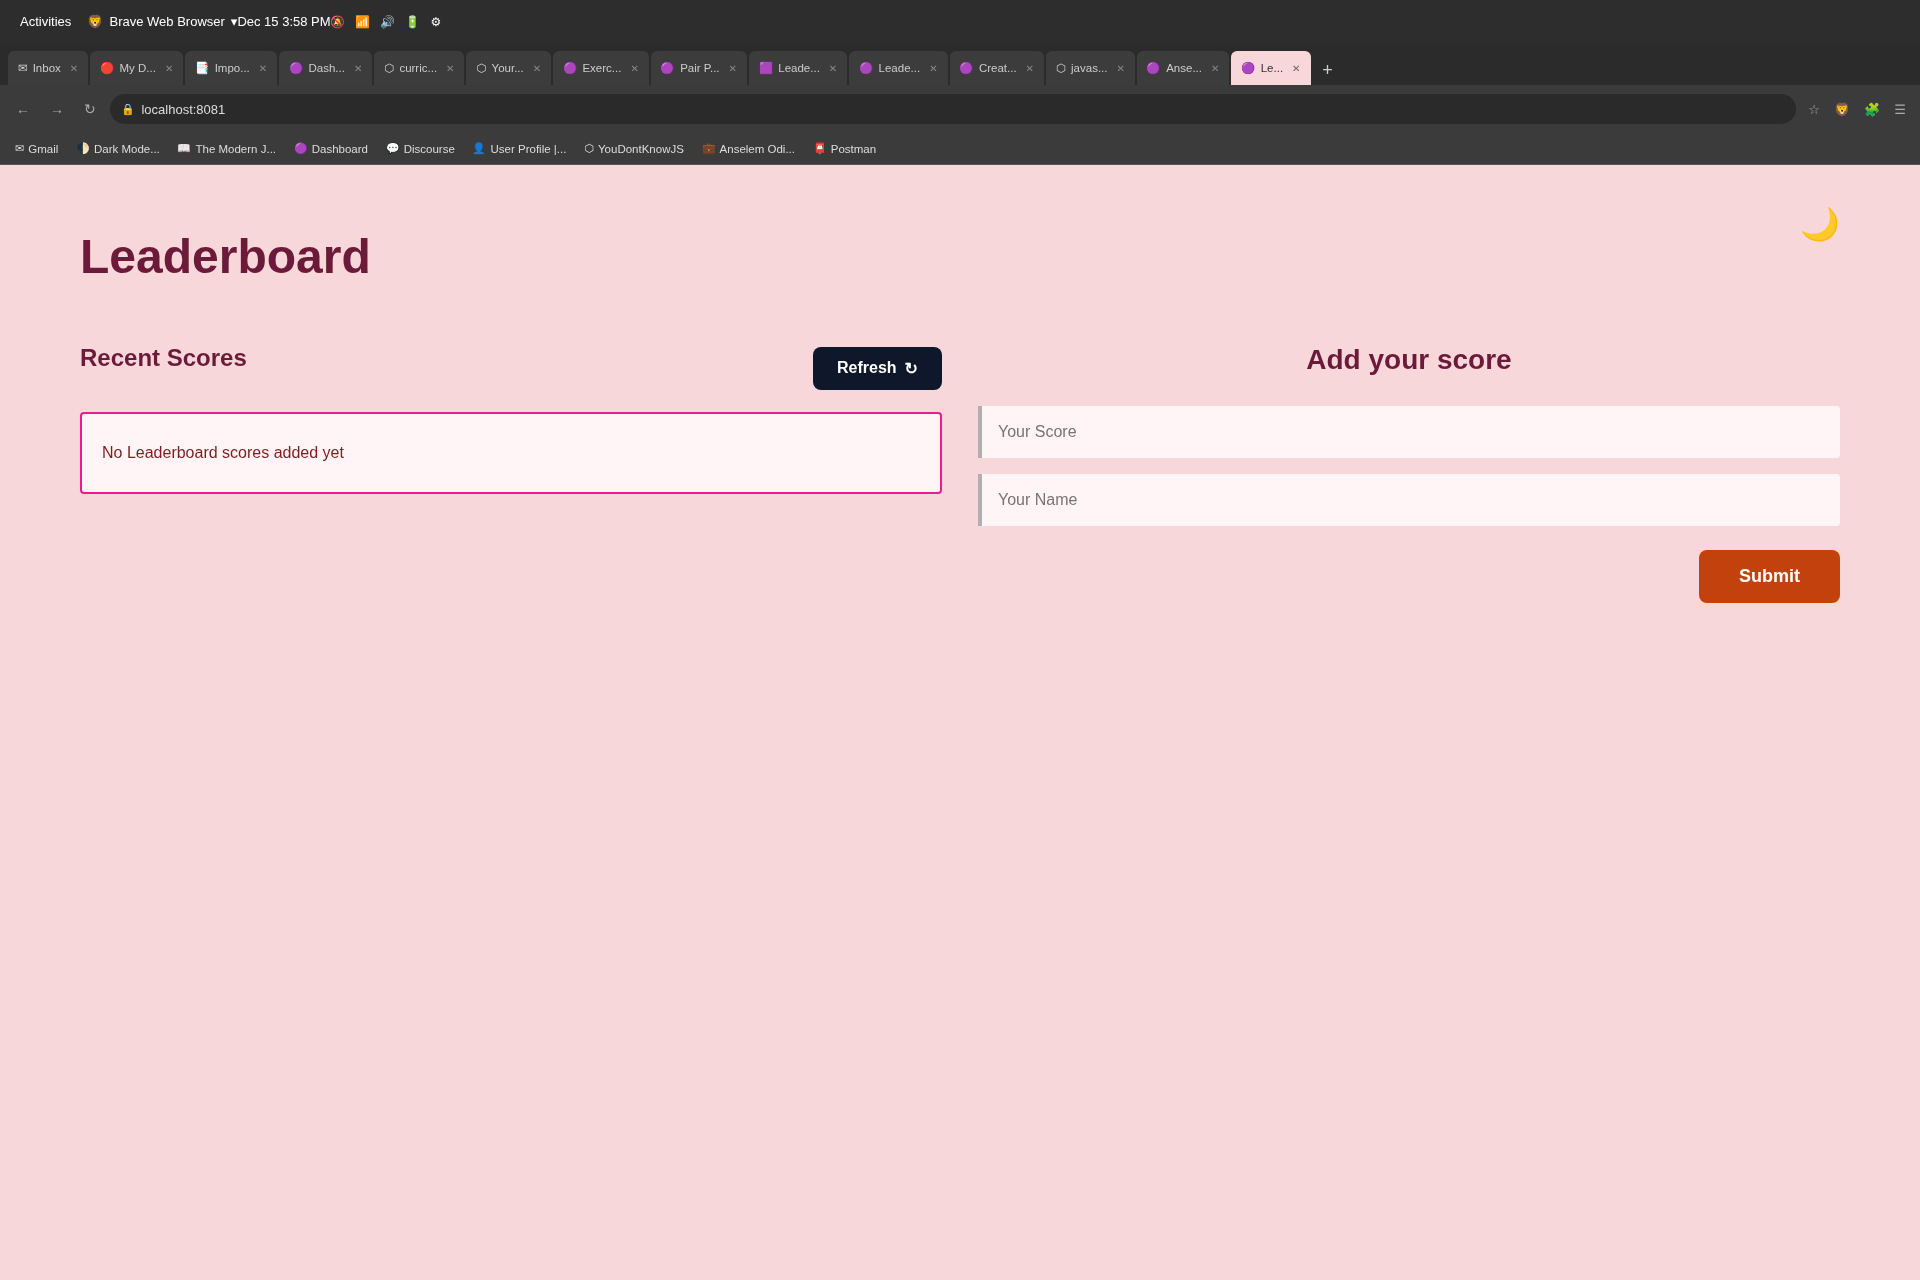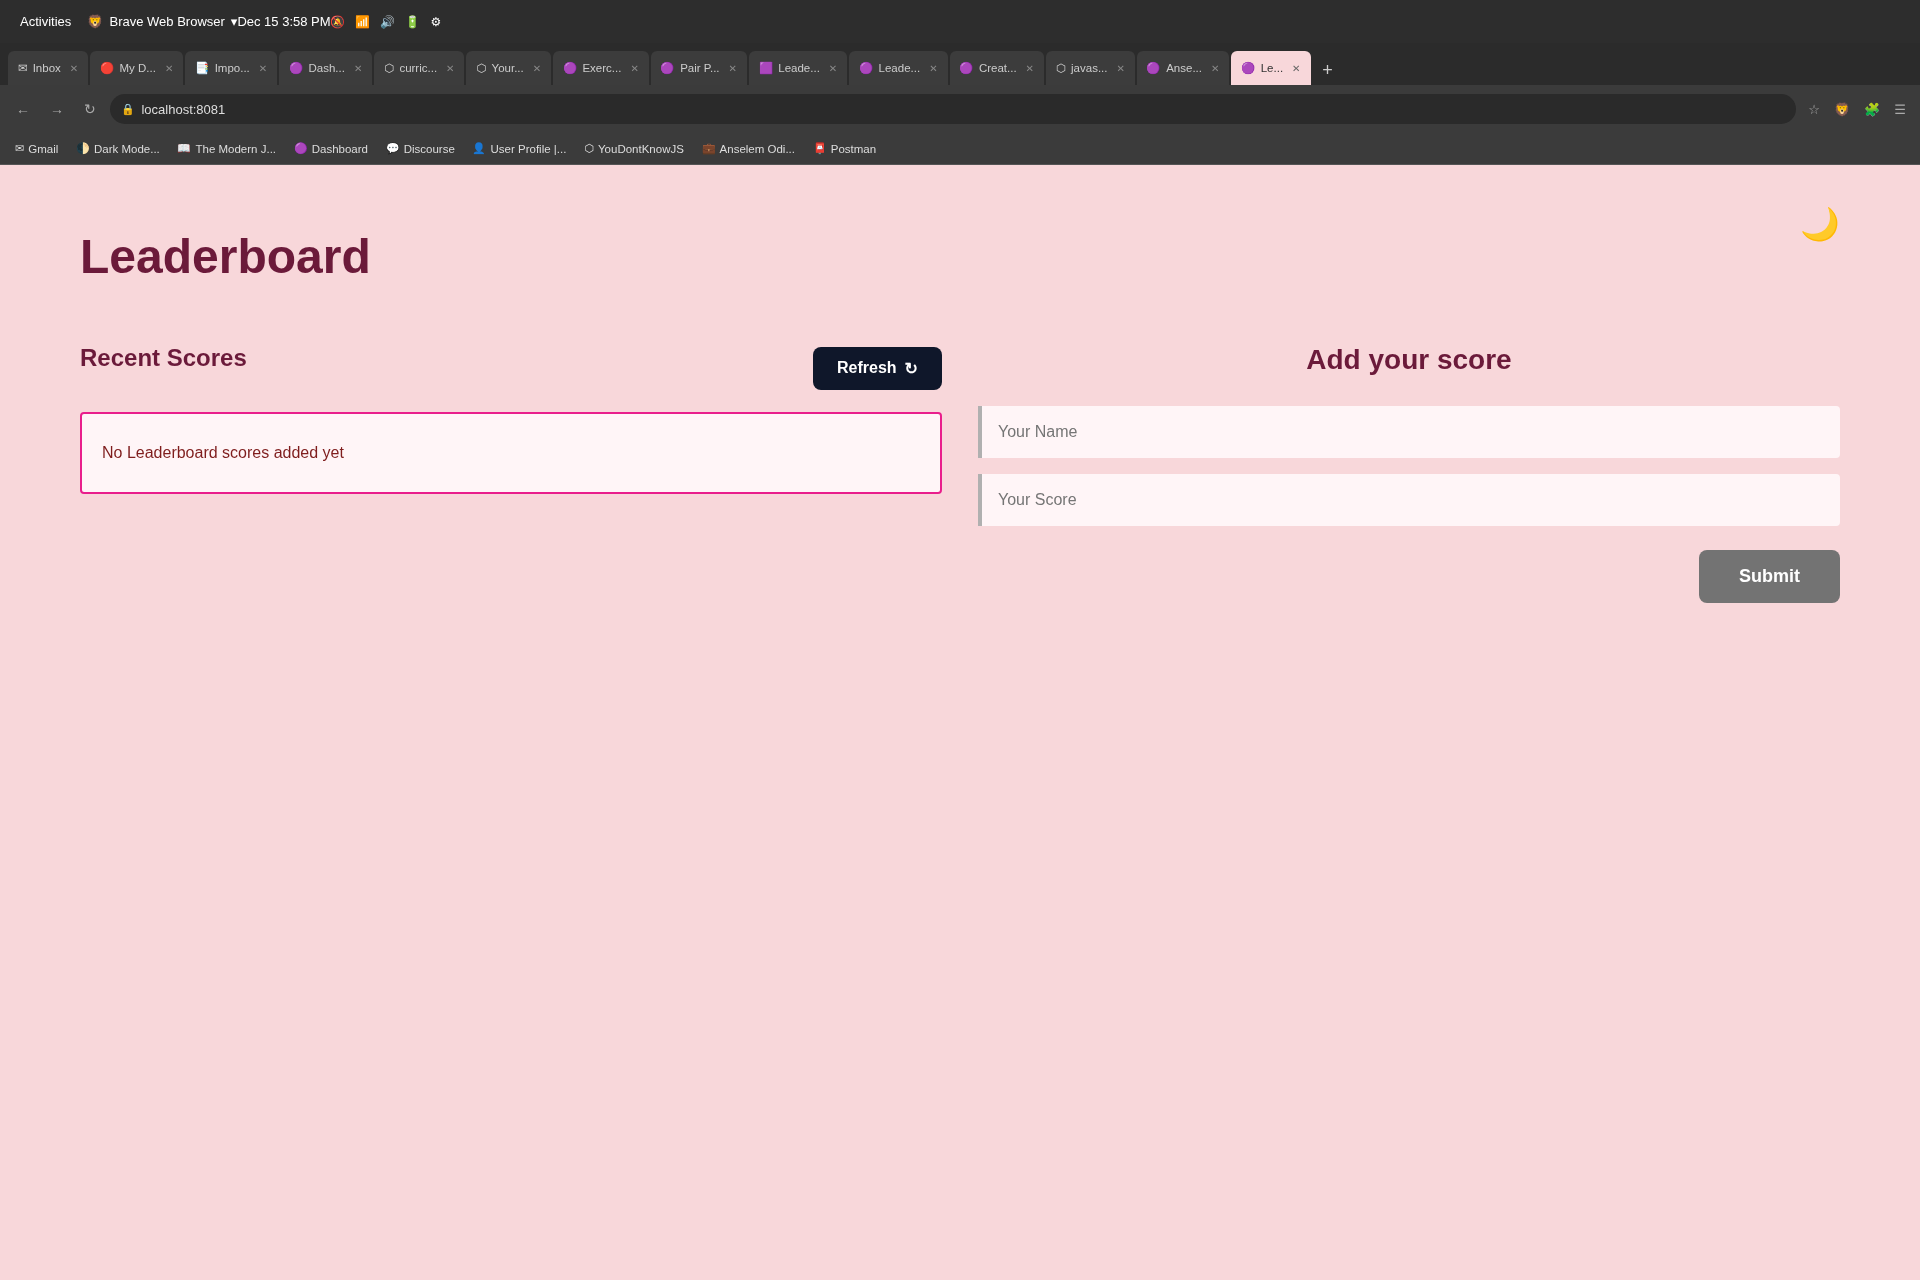"Your Name" input.score-input { order: before "Your Score" -> after "Your Score" }
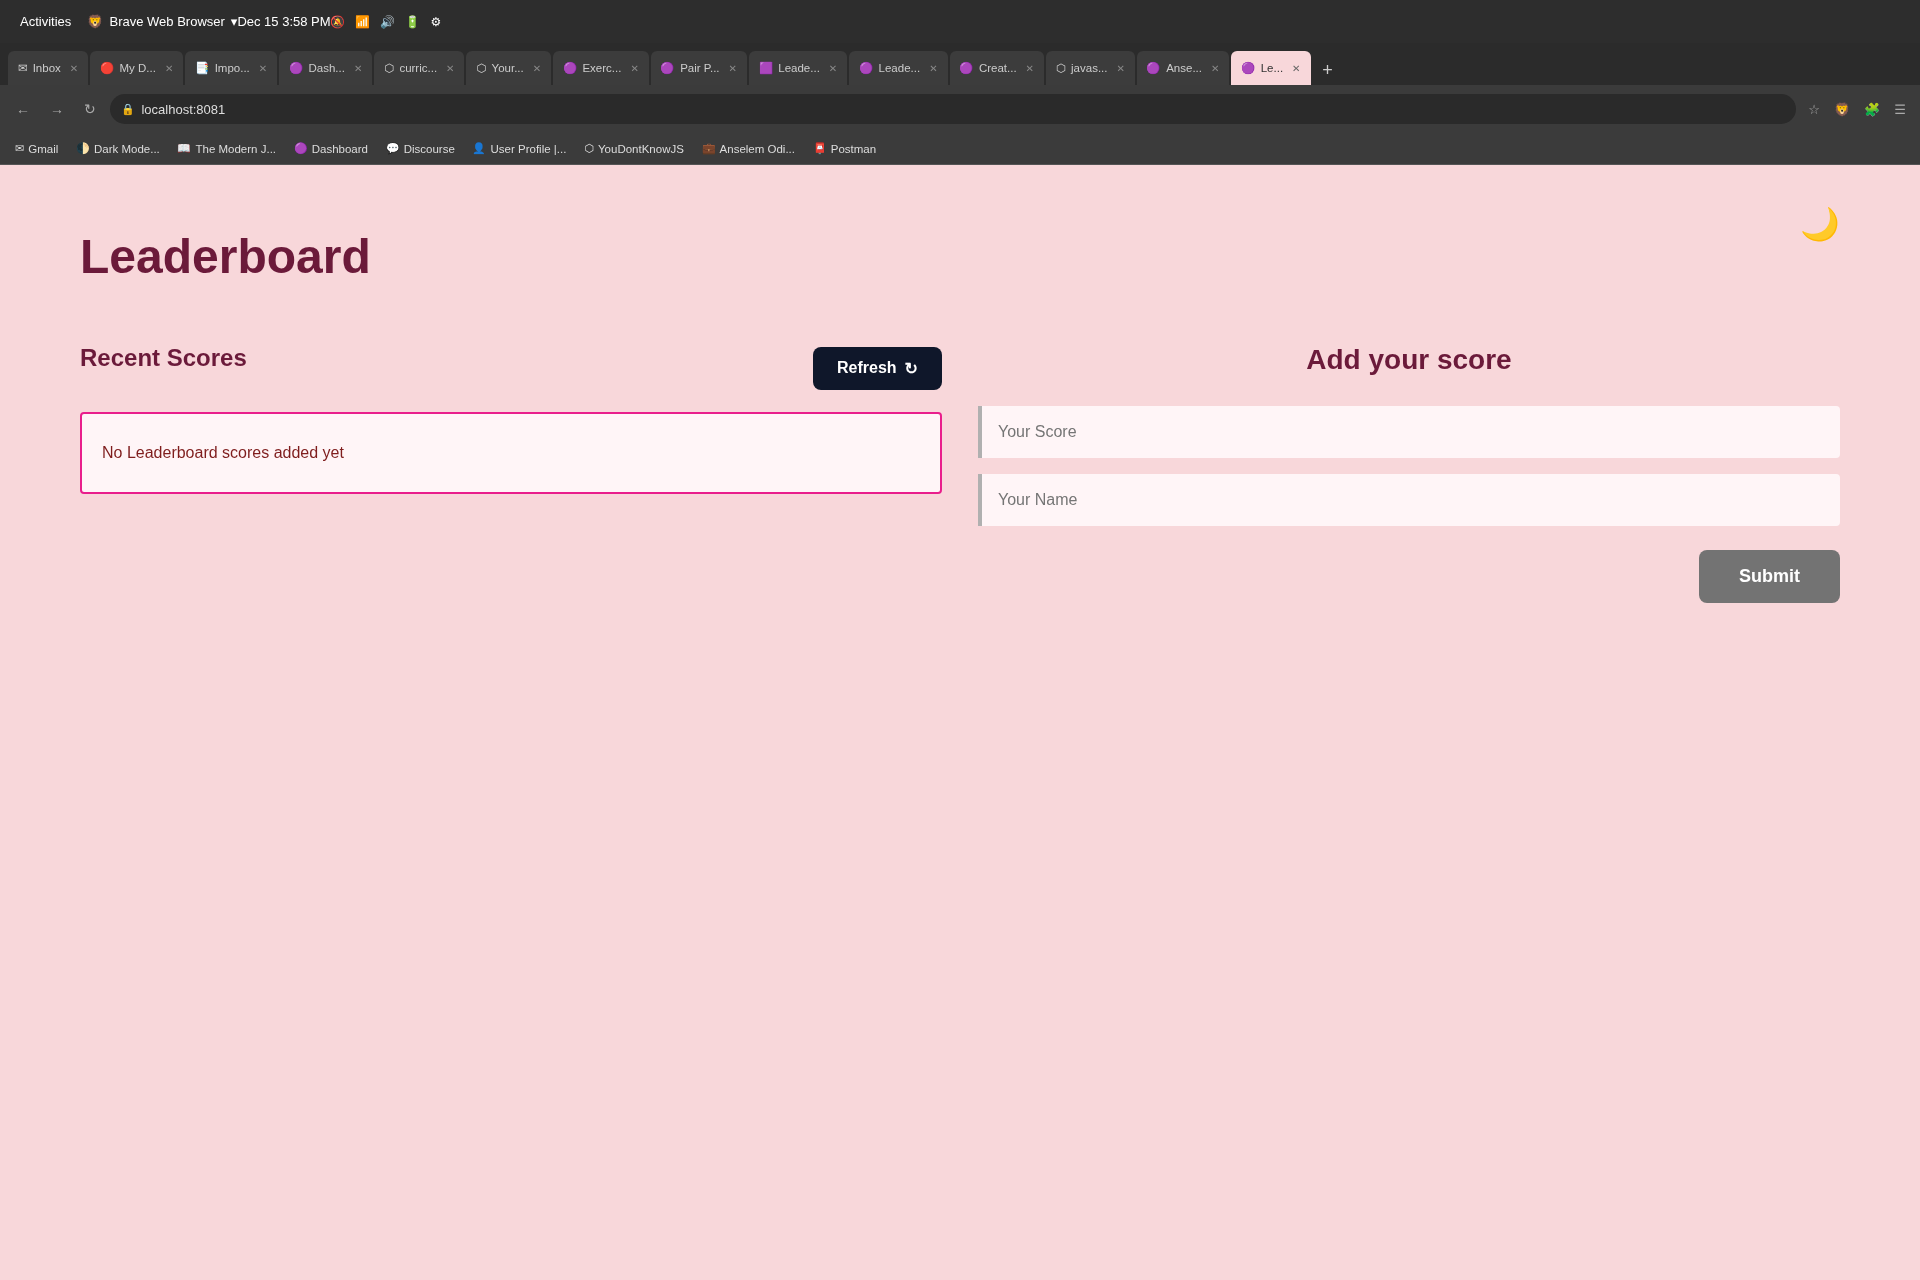"Submit" .submit-btn { background: #737373 -> #c2410c }
